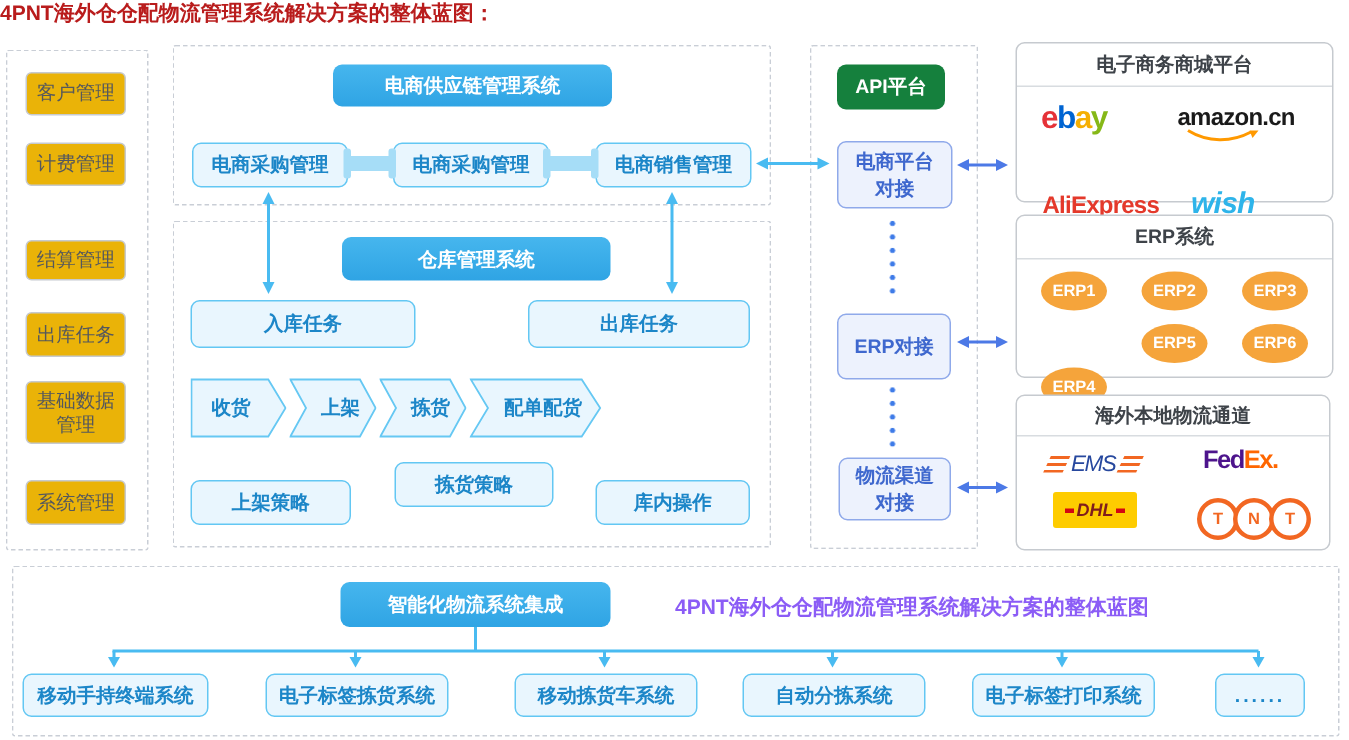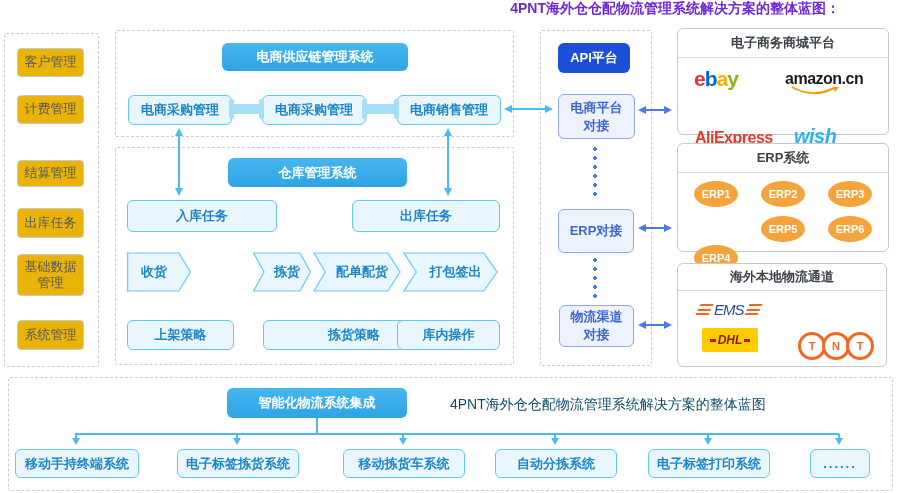"4PNT海外仓仓配物流管理系统解决方案的整体蓝图：" .title { color: #6d28d9 -> #b91c1c; text-align: right -> left }
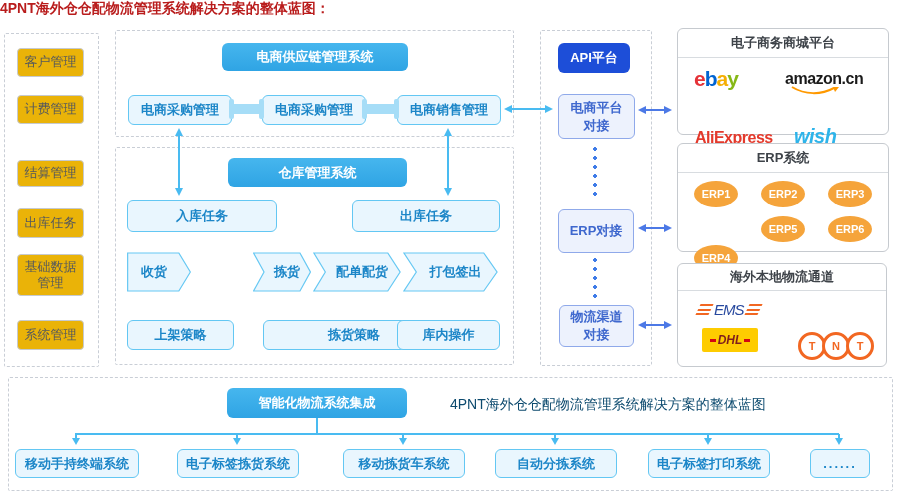"电子商务商城平台" .abs { text-align: right -> none }
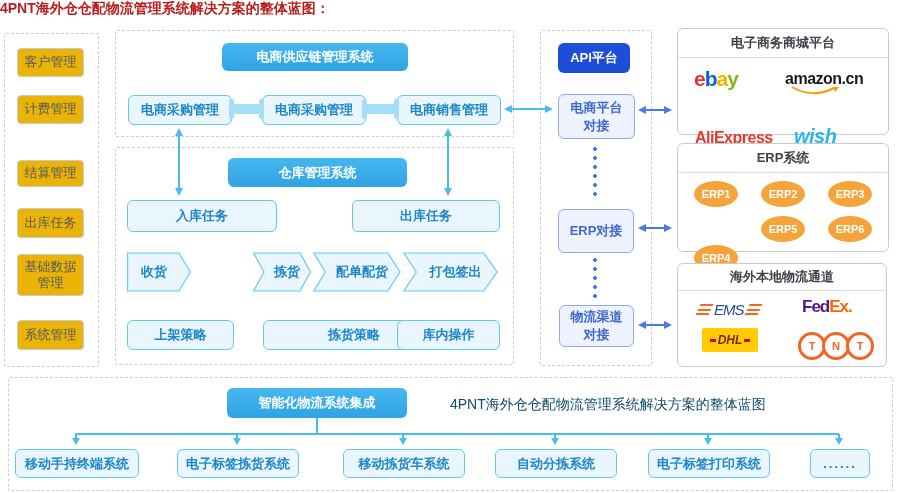"API平台" .apihead { background: #1d4ed8 -> #15803d }
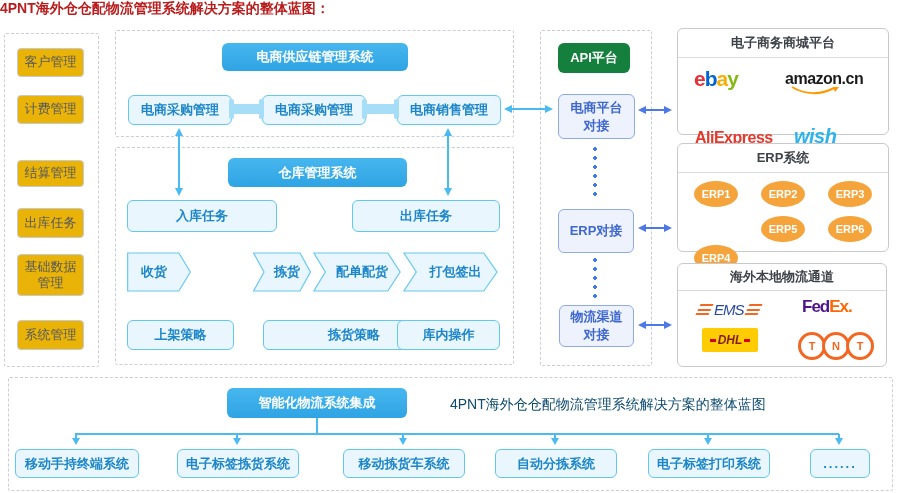"上架" div.chev { html: none -> <div> <svg> <path></path> </svg> <span>上架</span> </div> }
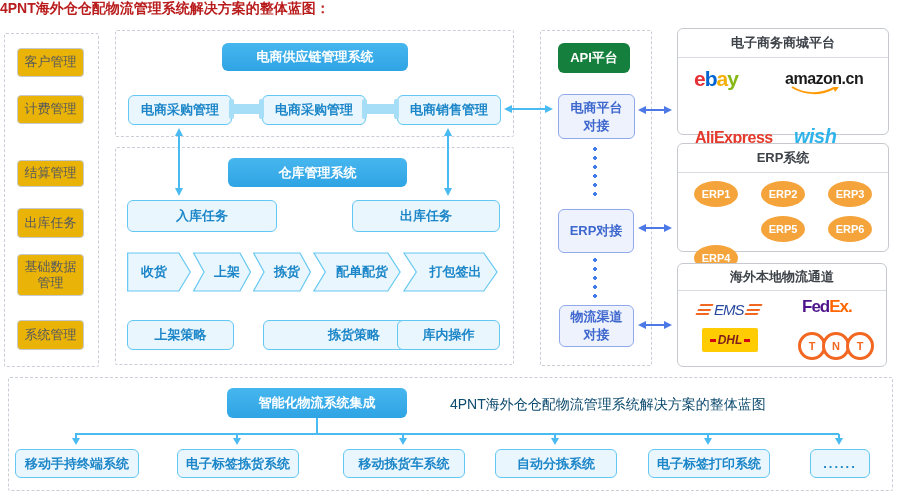"打包签出" div.chev { html: <div> <svg> <path></path> </svg> <span>打包签出</span> </div> -> none }
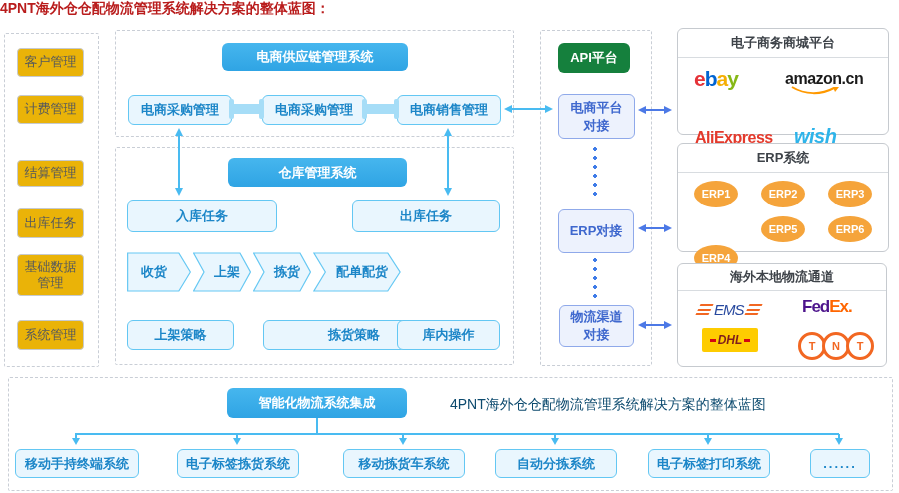"拣货策略" div.abs { padding-left: 38px -> none; top: 320px -> 308px }
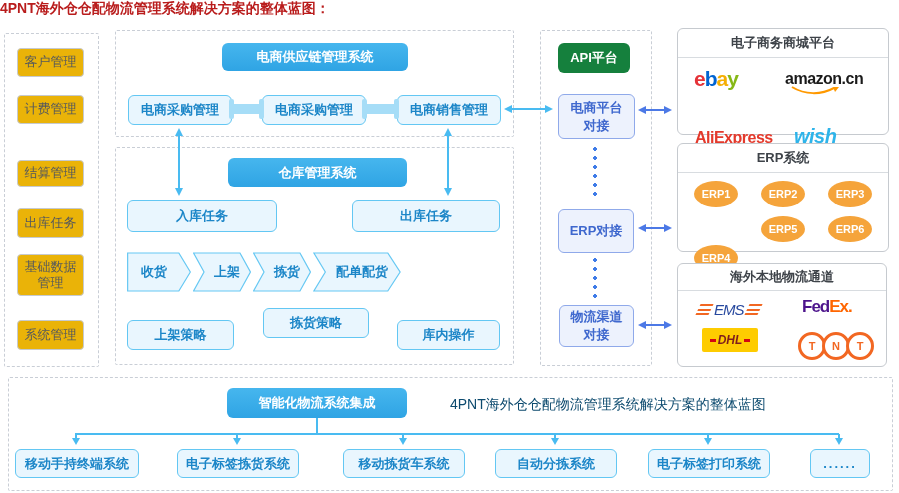"4PNT海外仓仓配物流管理系统解决方案的整体蓝图" .caption { color: #0c4a6e -> #8b5cf6; font-weight: normal -> bold }
